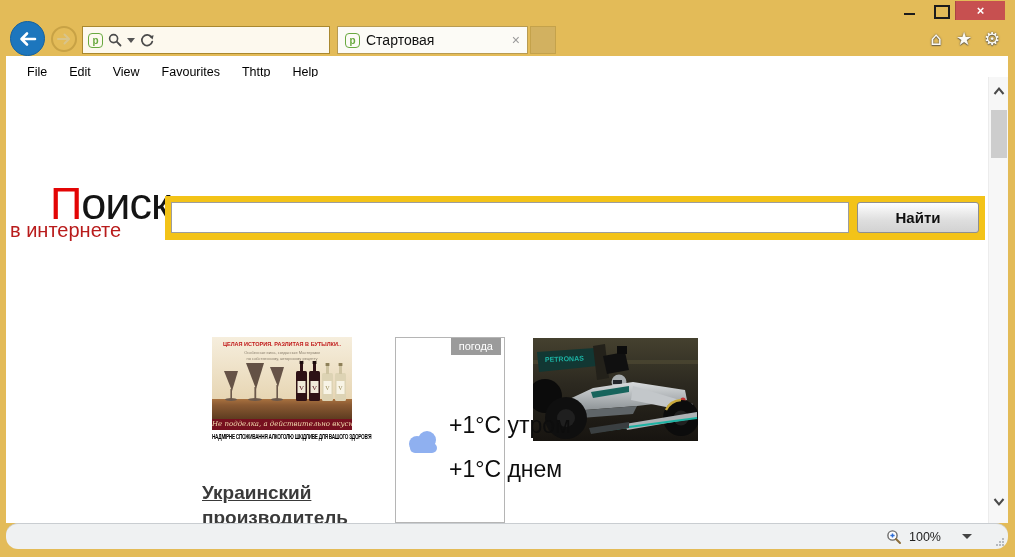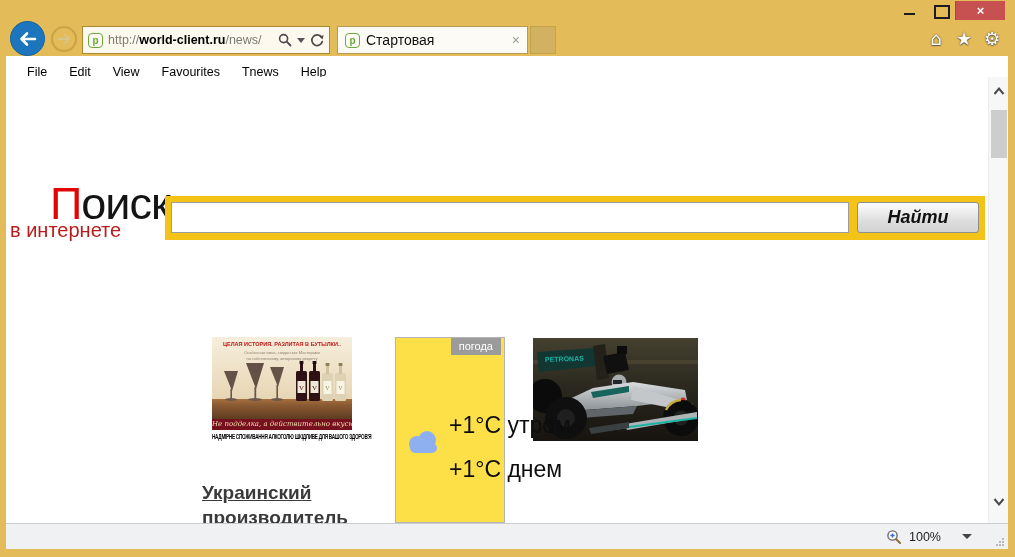"http://world-client.ru/news/" span.url { html: <span><span>http://</span><span>world-client.ru</span><span>/news/</span></span> -> none }
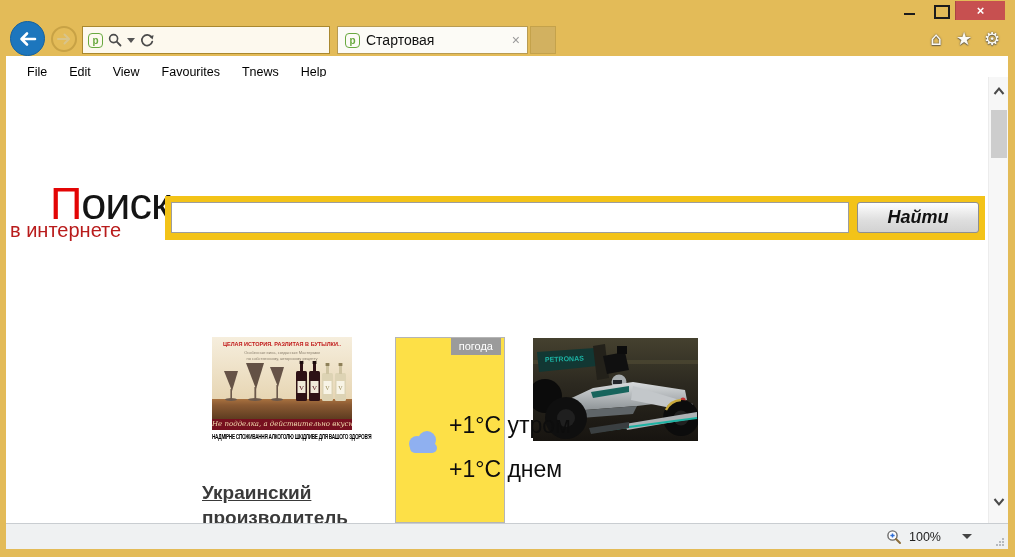"news" span { text: news -> http }
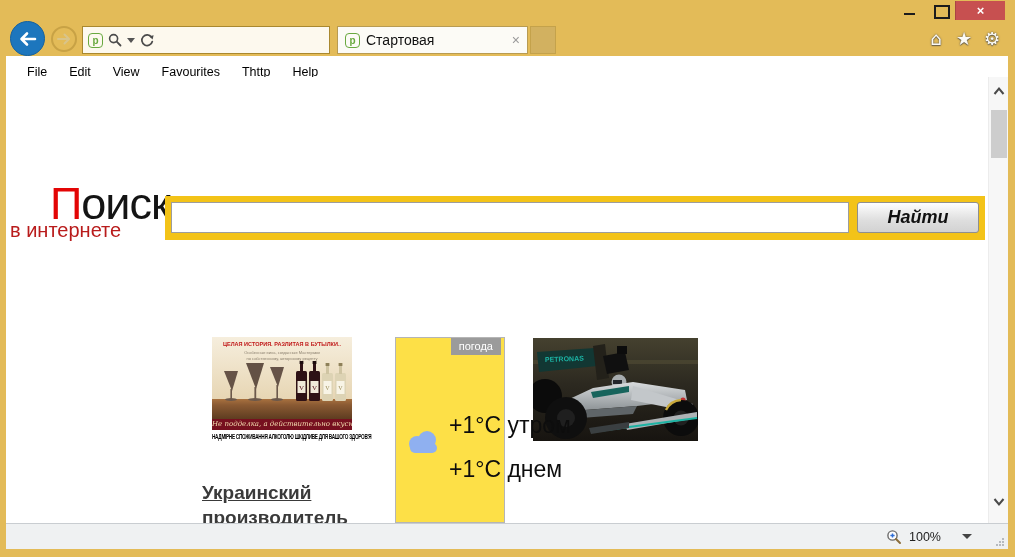"Найти" .searchbtn { font-size: 18px -> 15px; font-style: italic -> none }
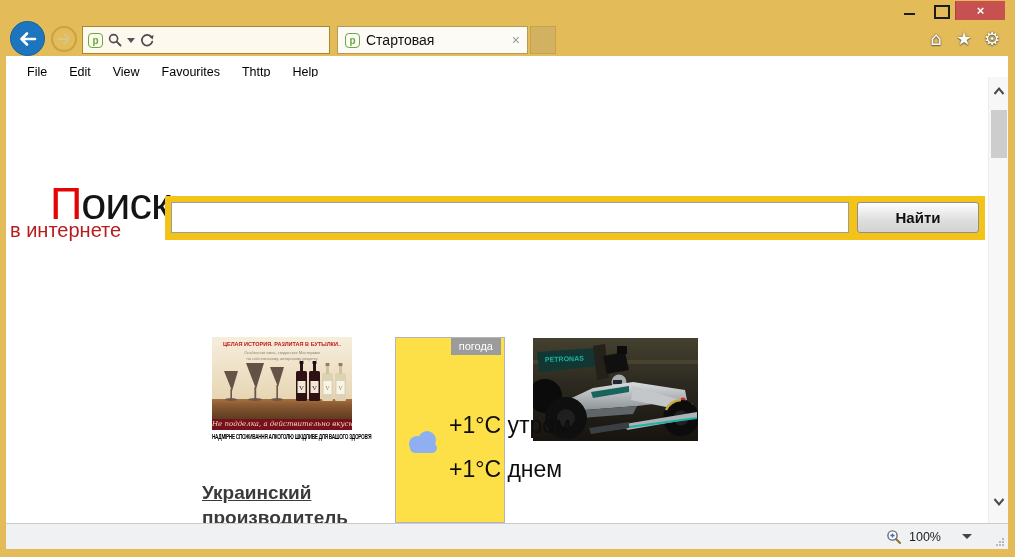"погода" .weather-box { background: #fde047 -> #ffffff }
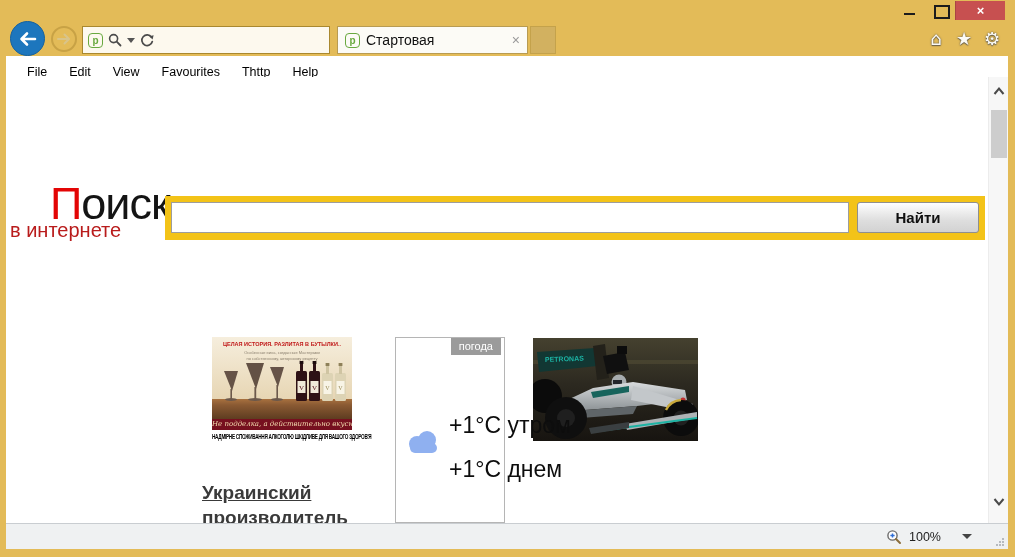"100%" .statusbar { border-radius: none -> 12px }
